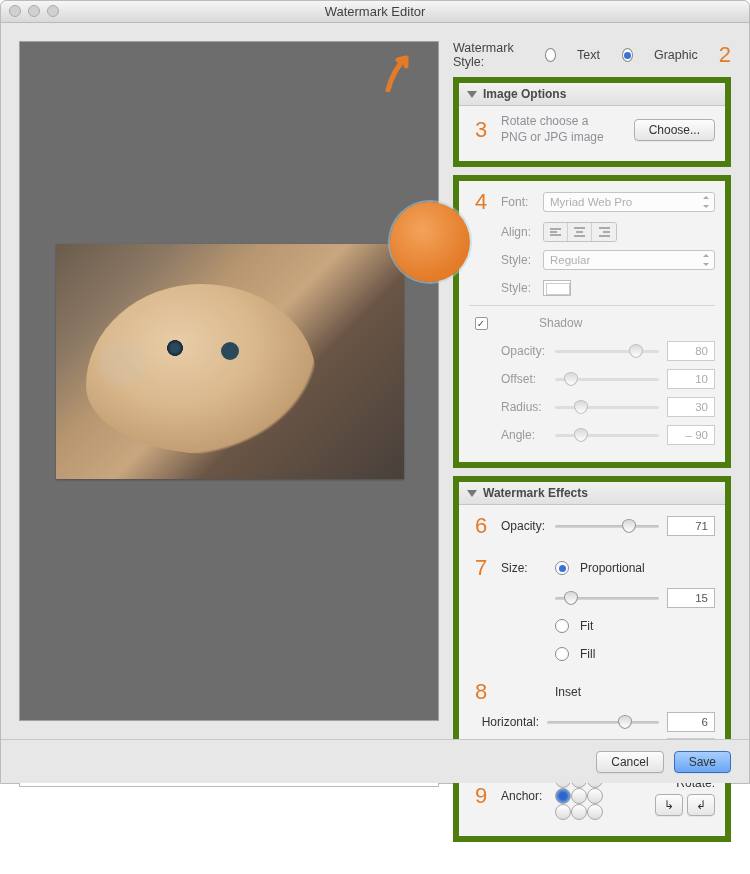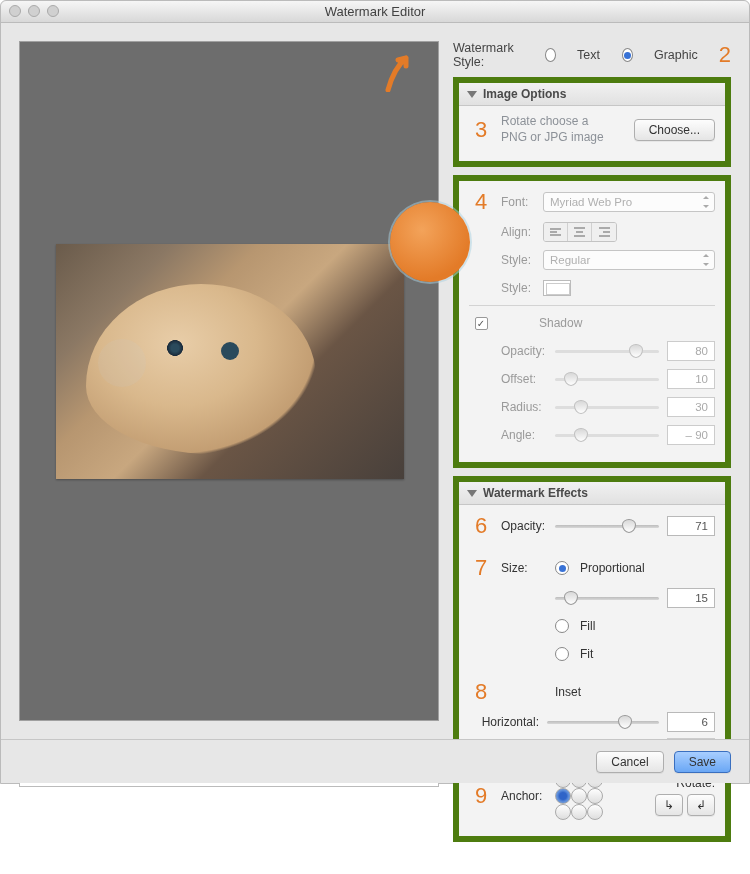"Fill" div.row { order: before "Fit" -> after "Fit" }
